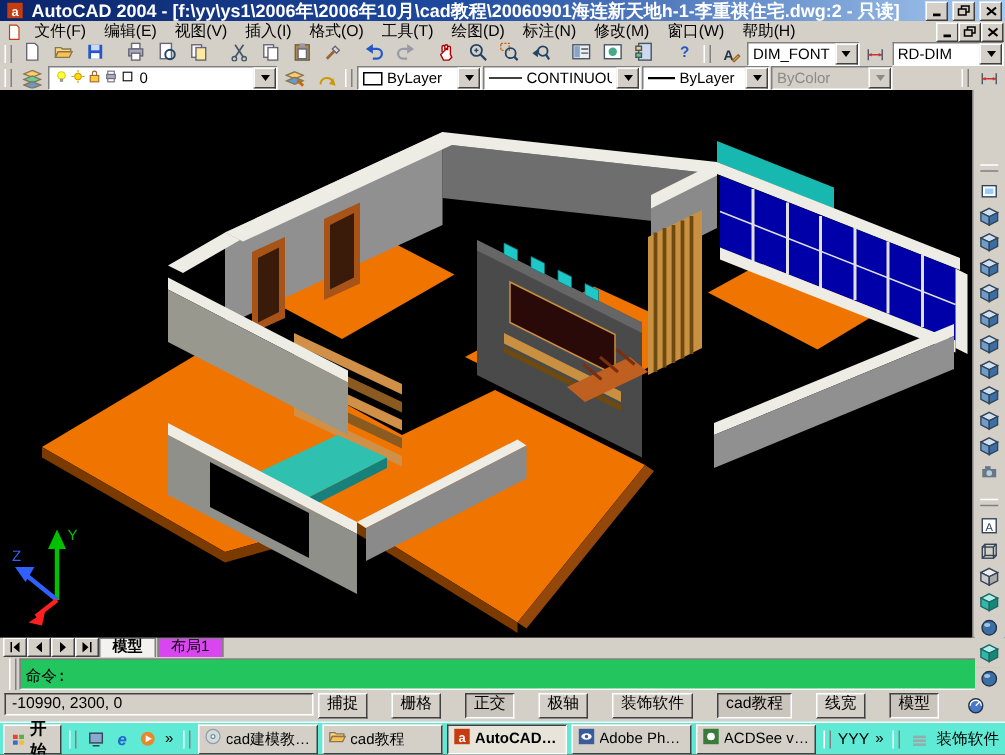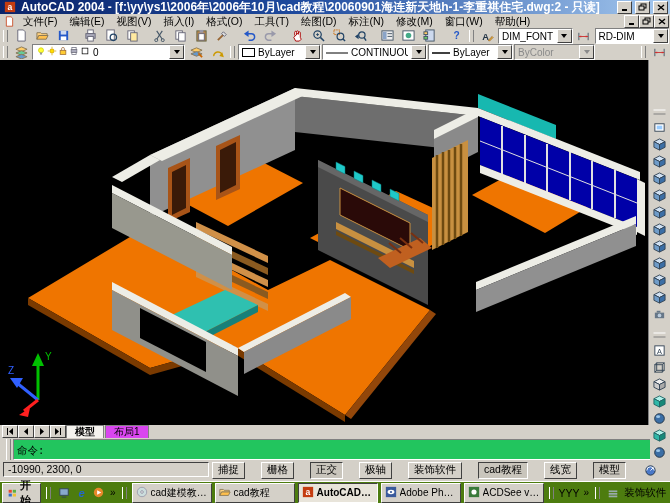"开始" #taskbar { background: #4d7c0f -> #5eead4 }
